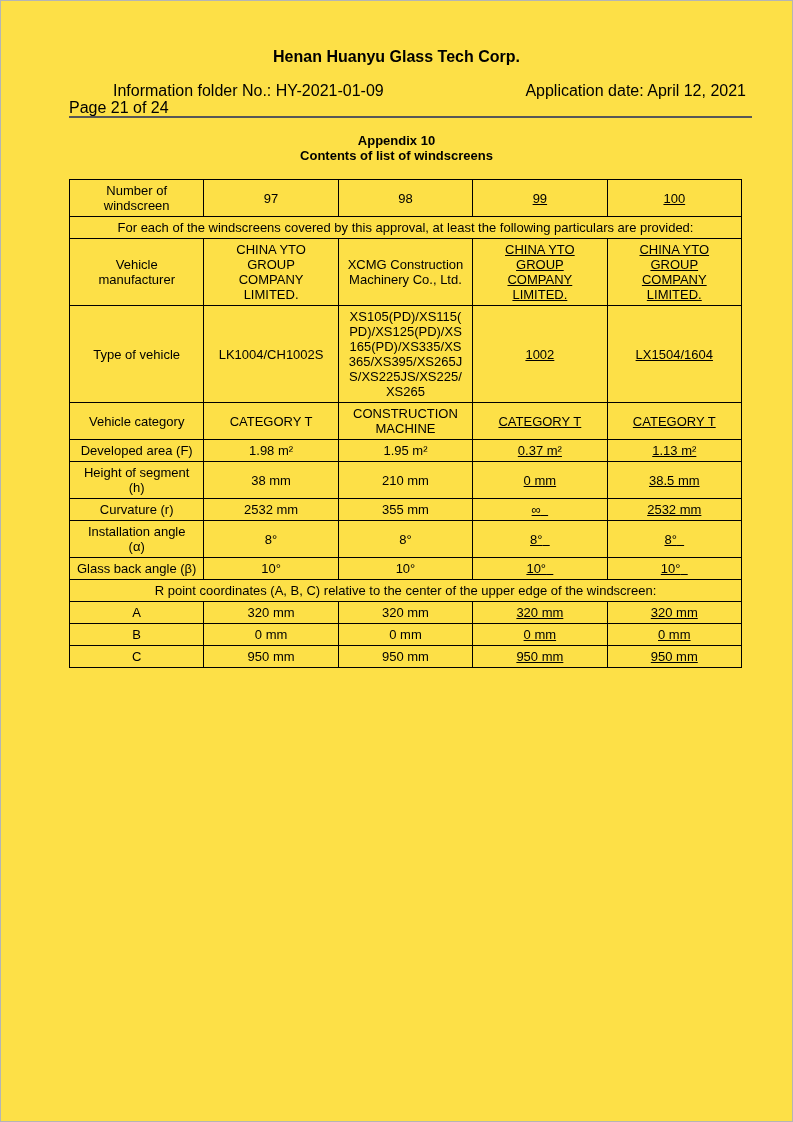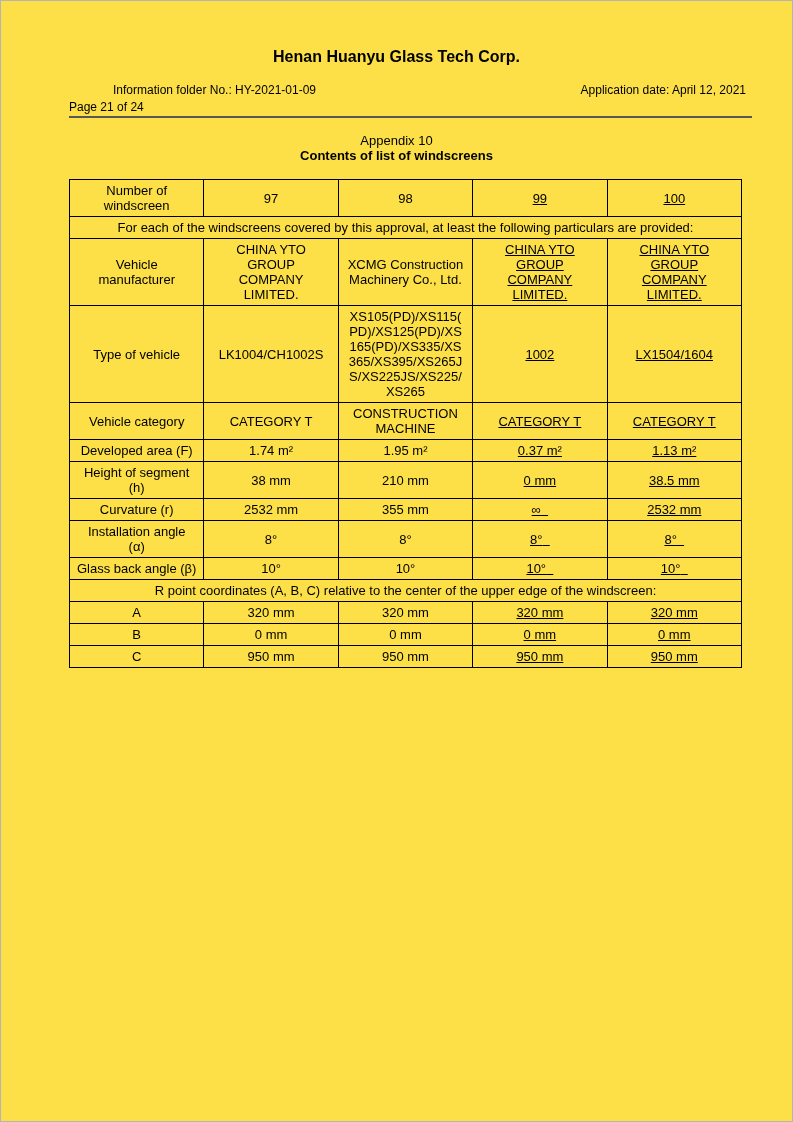"Information folder No.: HY-2021-01-09" .header-block { font-size: 12px -> 16px }
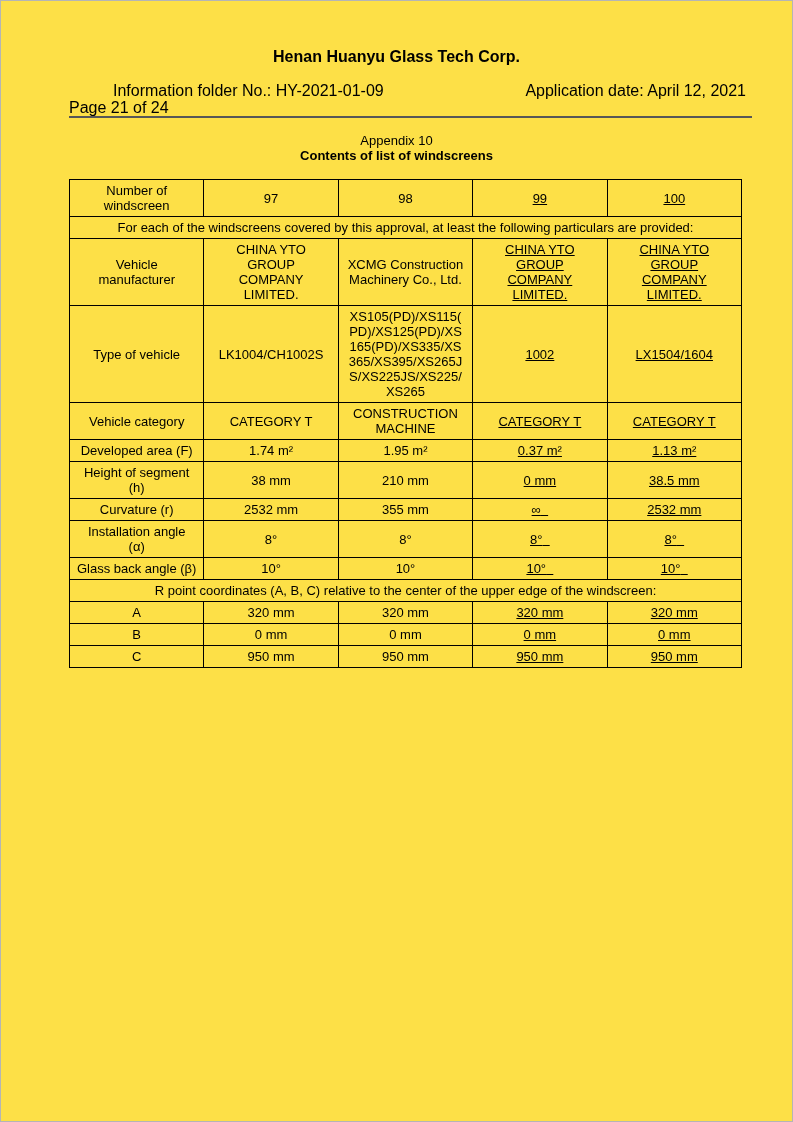"Appendix 10" .appendix-title { font-weight: normal -> bold }
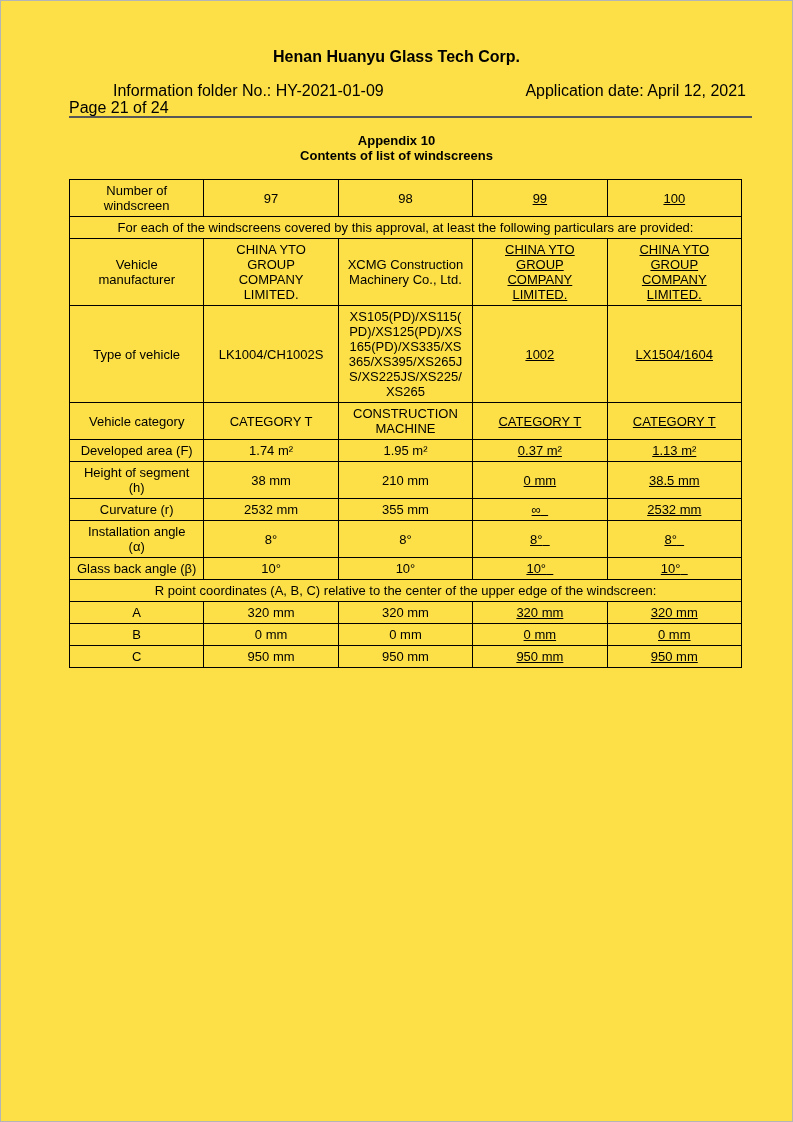"1.74 m²" td { text: 1.74 -> 1.98 }
